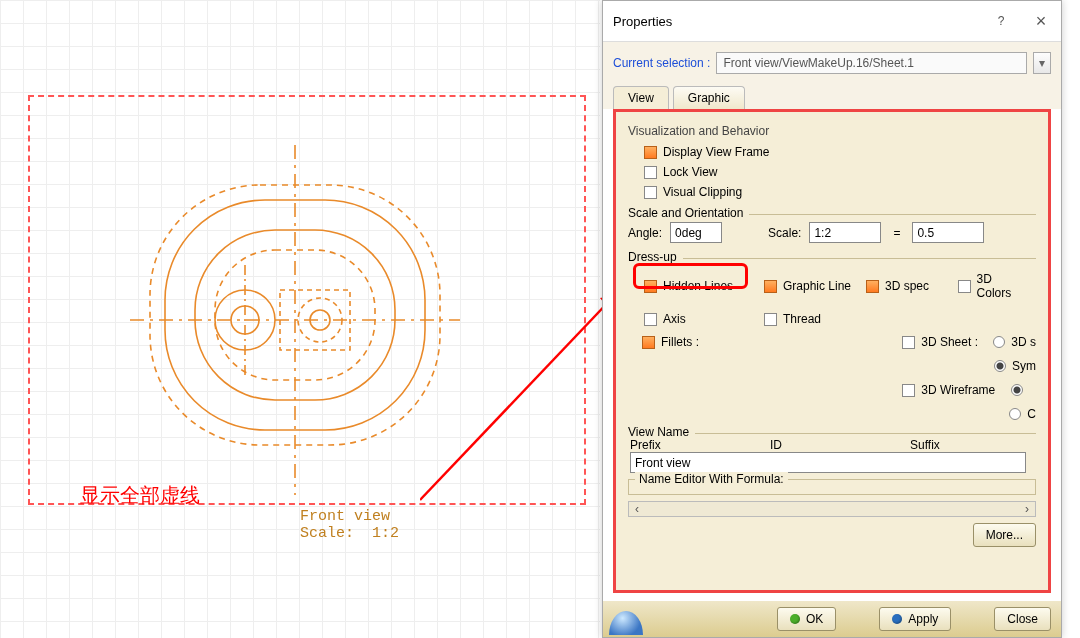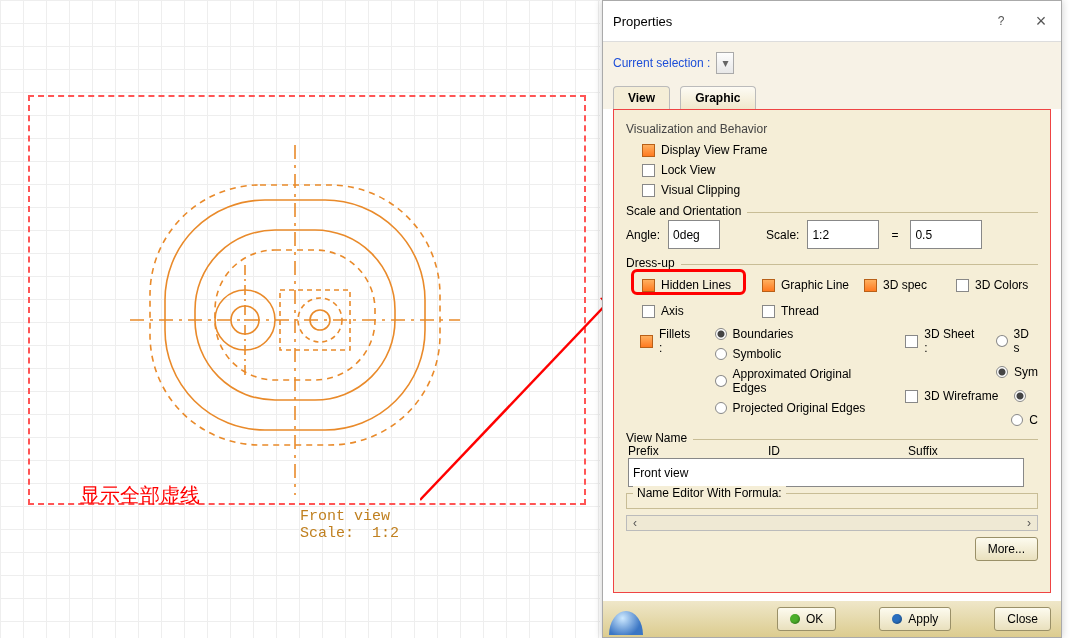"Front view/ViewMakeUp.16/Sheet.1" div.sel { html: none -> <div>Front view/ViewMakeUp.16/Sheet.1</div> }
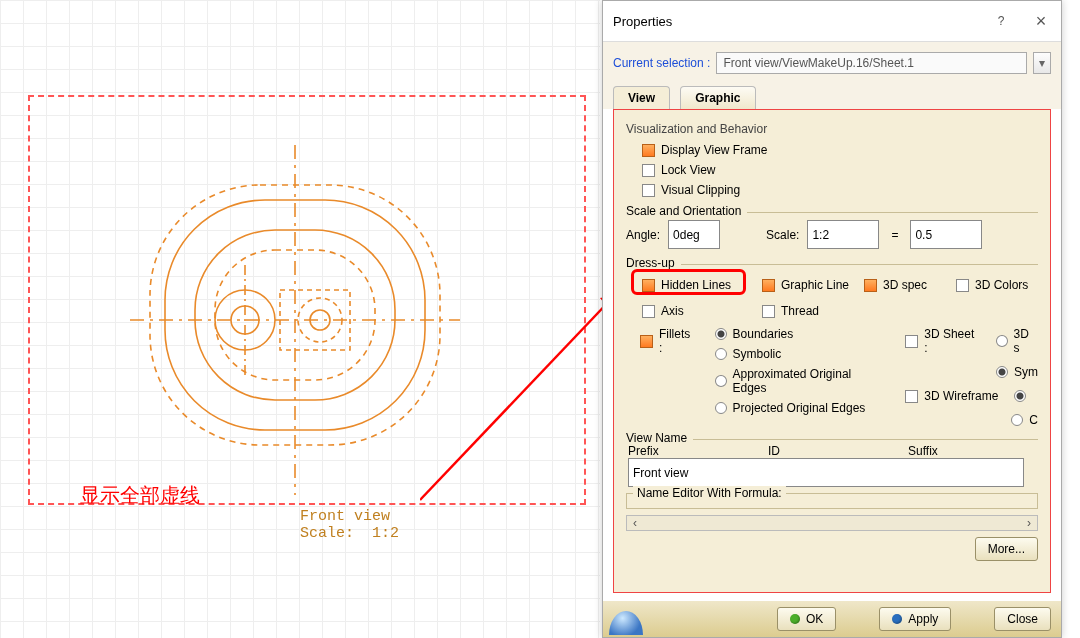"View" .tabs { font-weight: bold -> none; gap: 10px -> 4px }
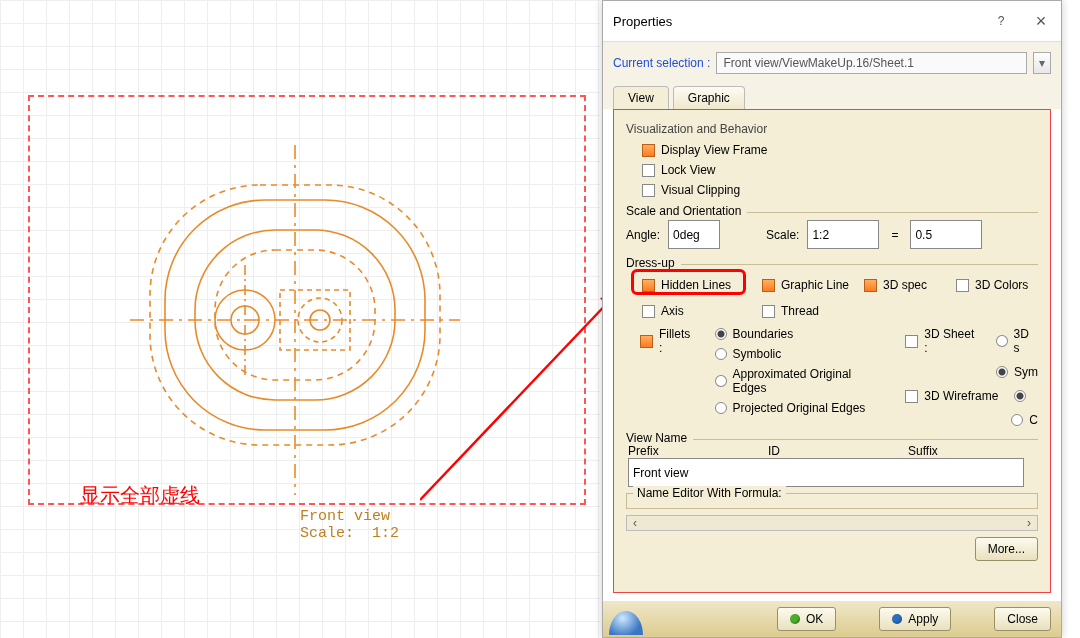"Visualization and Behavior" .pane { border: 1px solid #ef4444 -> 3px solid #ef4444 }
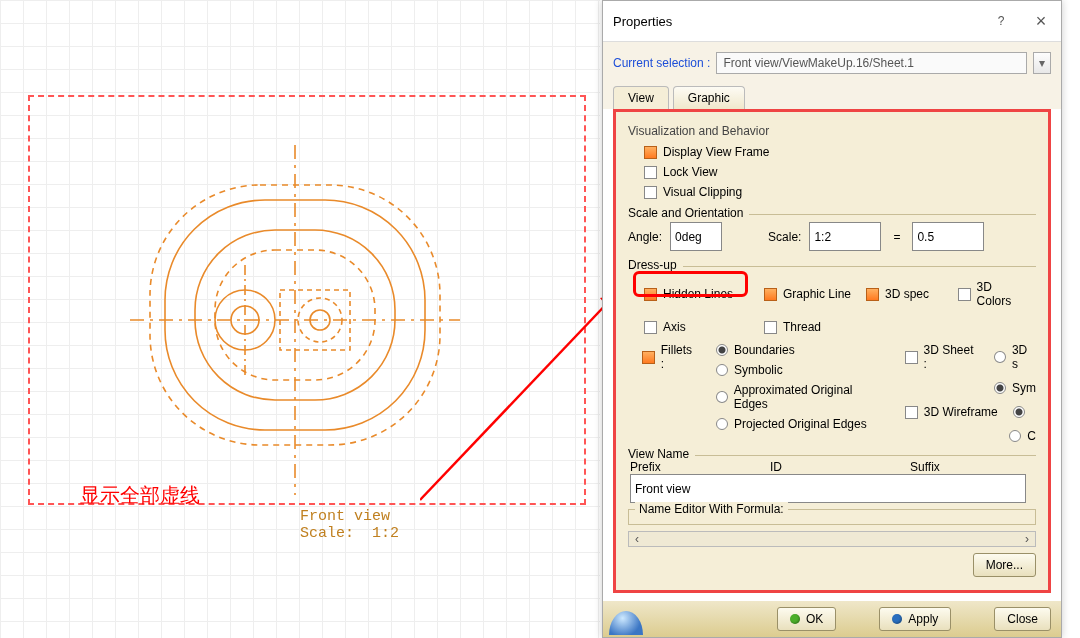"0deg" .input { height: 29px -> 21px }
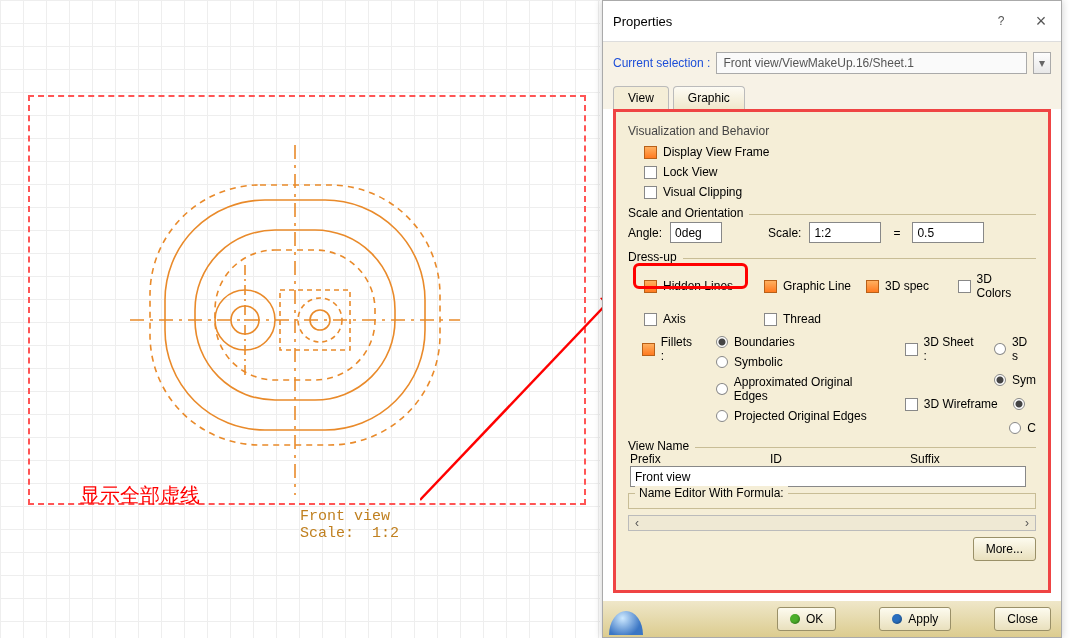"Boundaries" div.fillets-col { html: <div> <div> <span></span> <span>Boundaries</span> </div> <div> <span></span> <span>Symbolic</span> </div> <div> <span></span> <span>Approximated Original Edges</span> </div> <div> <span></span> <span>Projected Original Edges</span> </div> </div> -> none }
